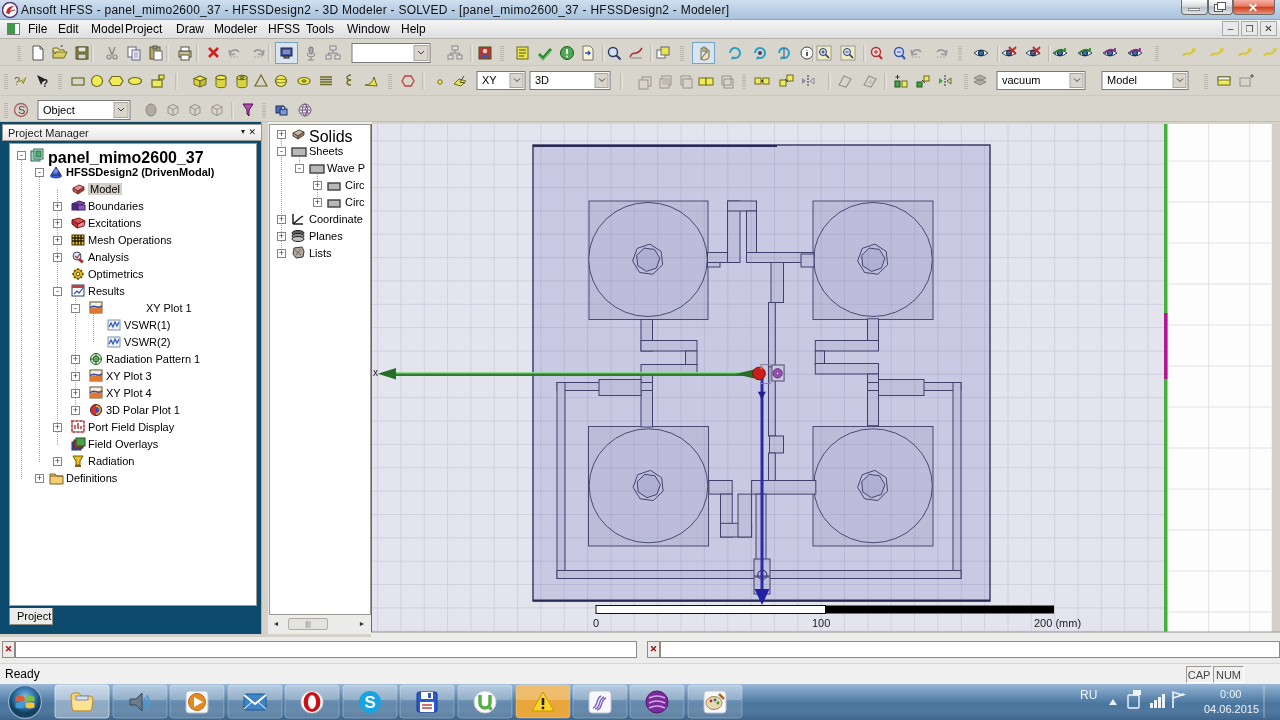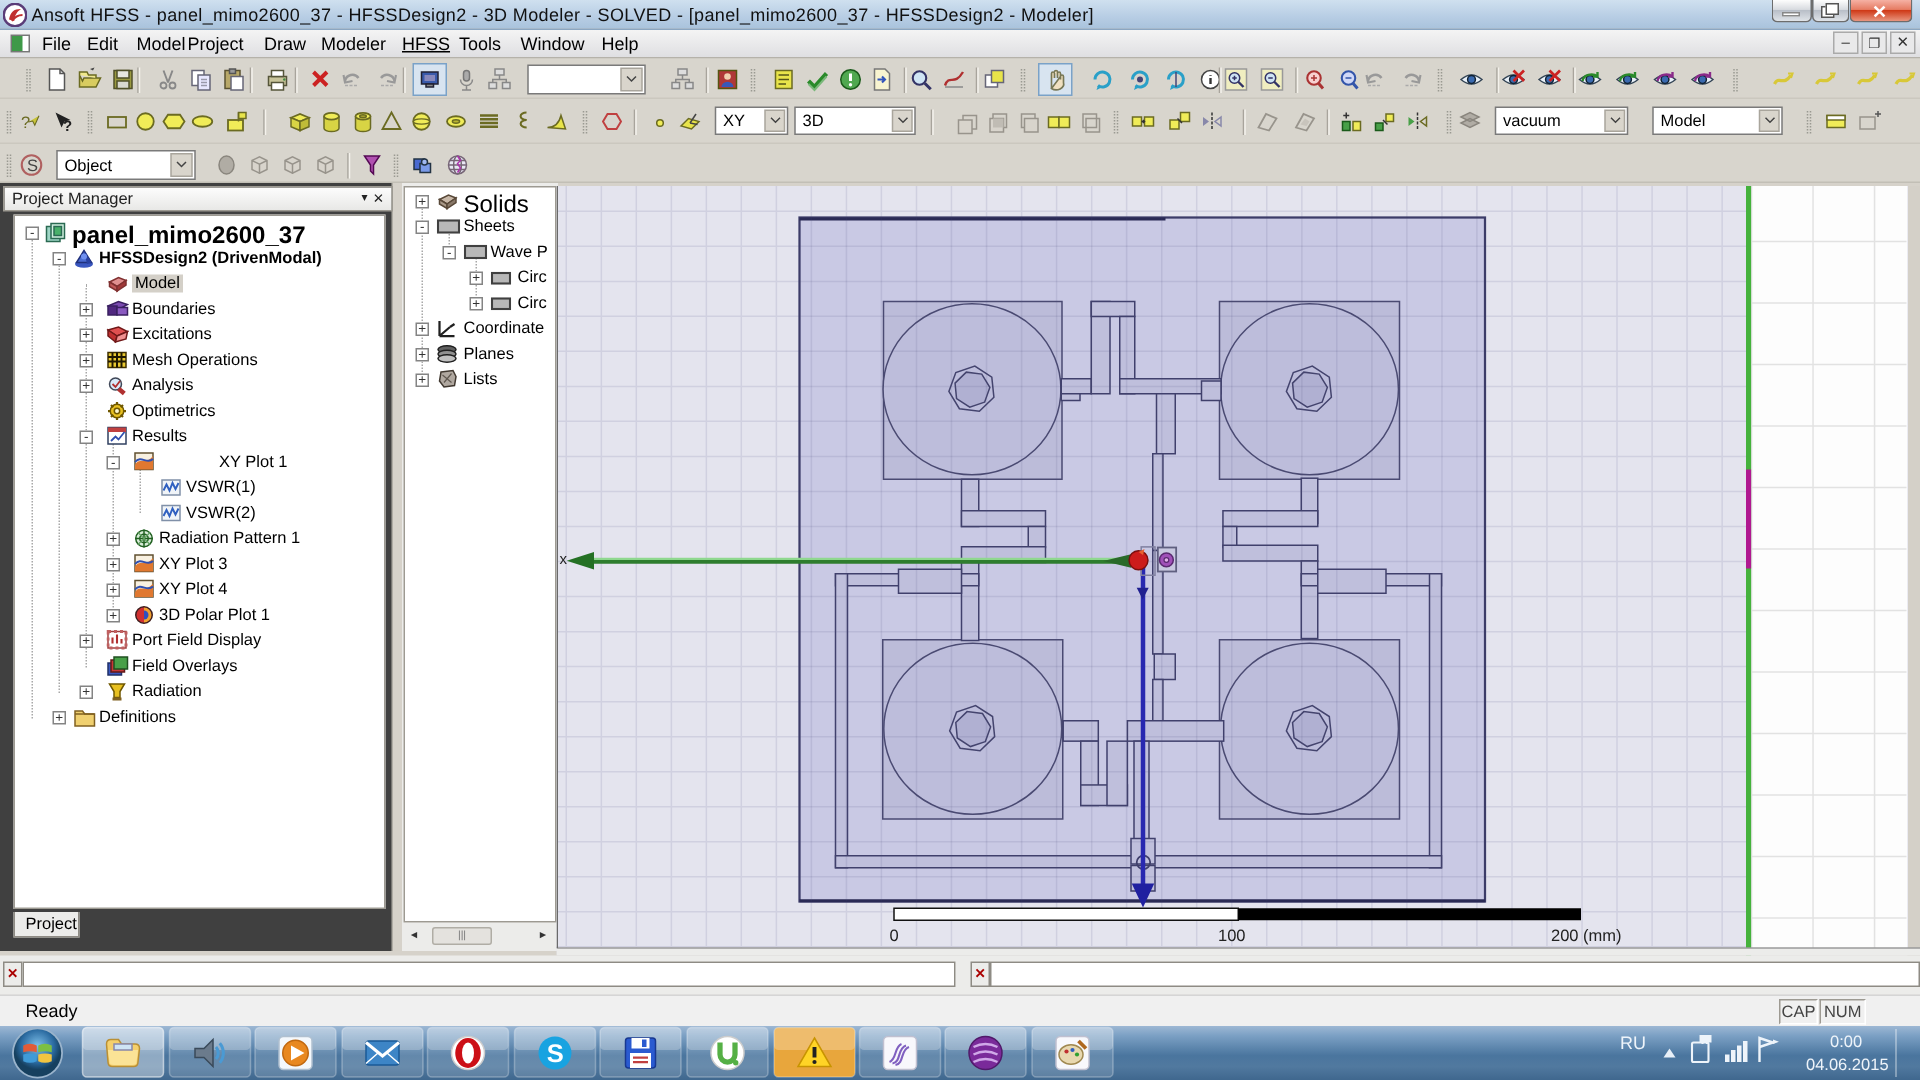"HFSS" span.abs { text-decoration: underline -> none }
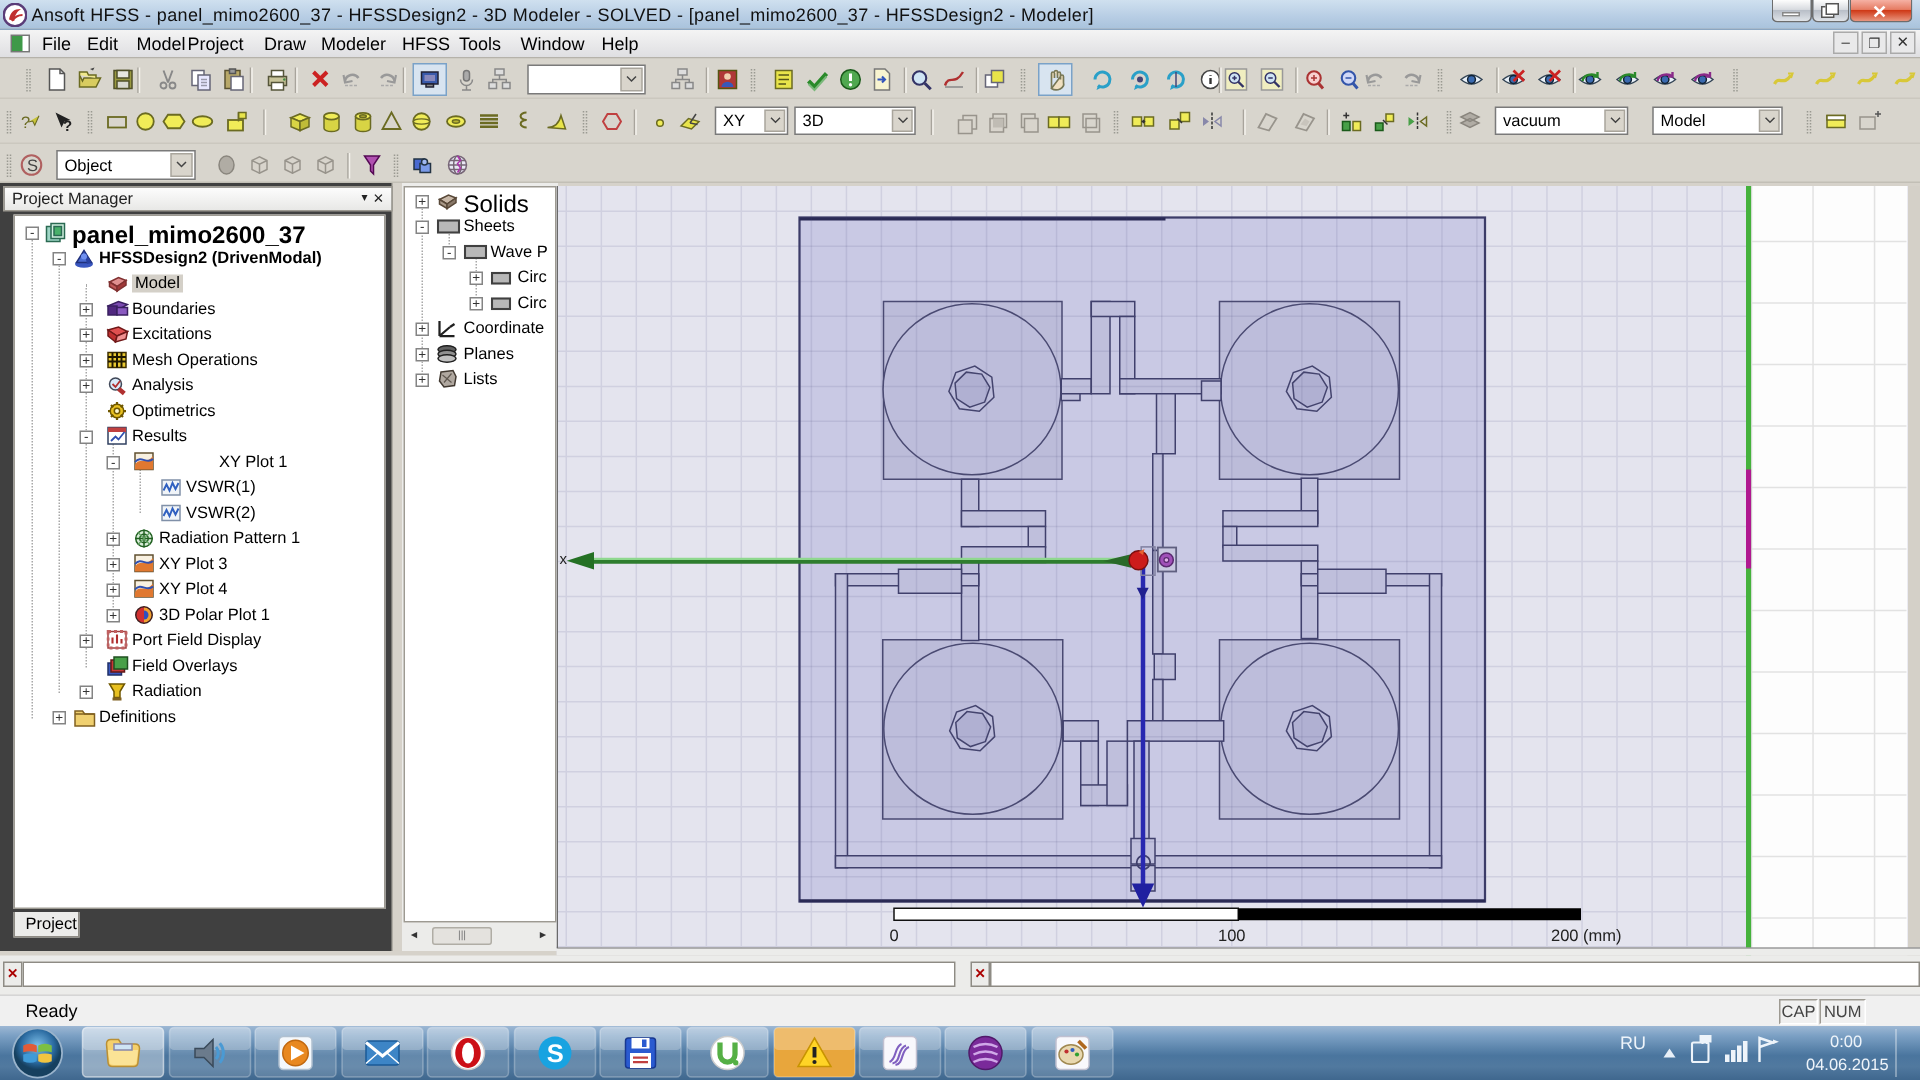"Project Manager" #leftpanel { background: #404040 -> #0c4a6e }
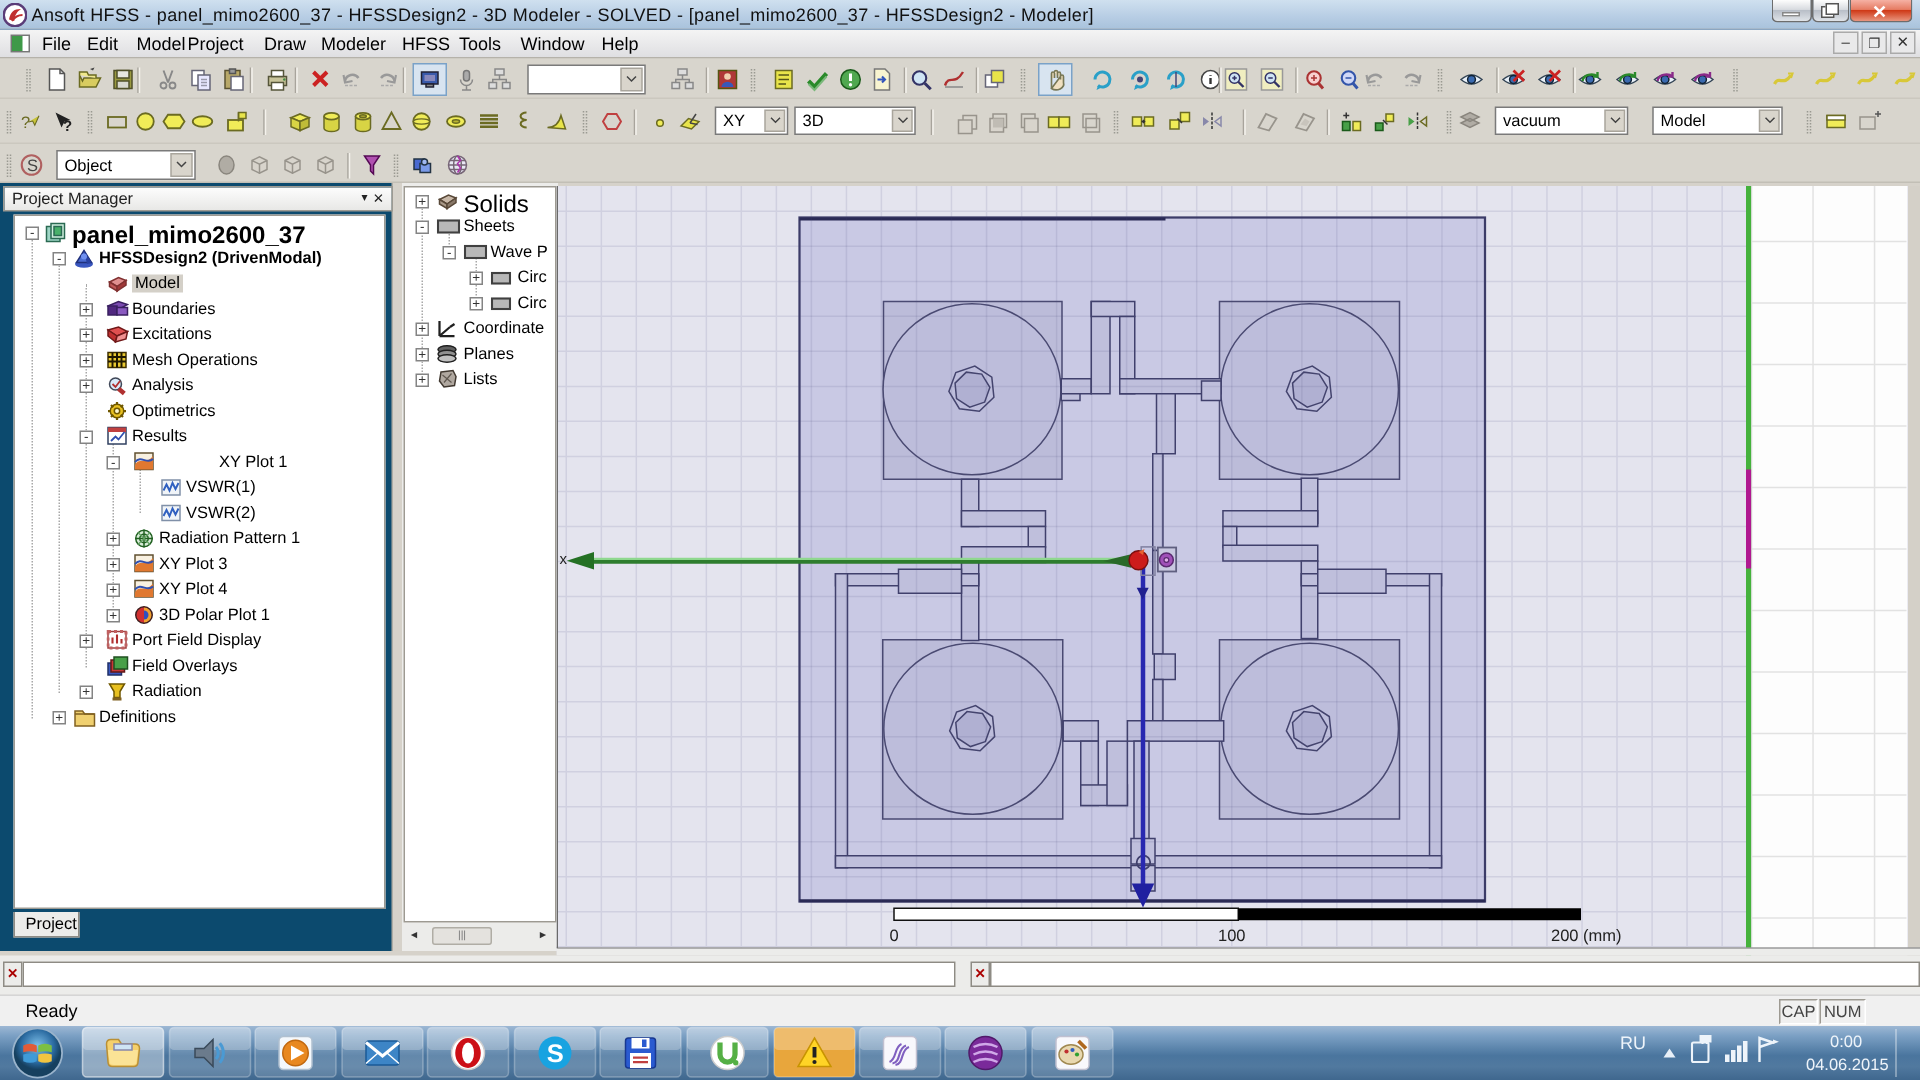"Ready" span.abs { margin-left: 12px -> none }
